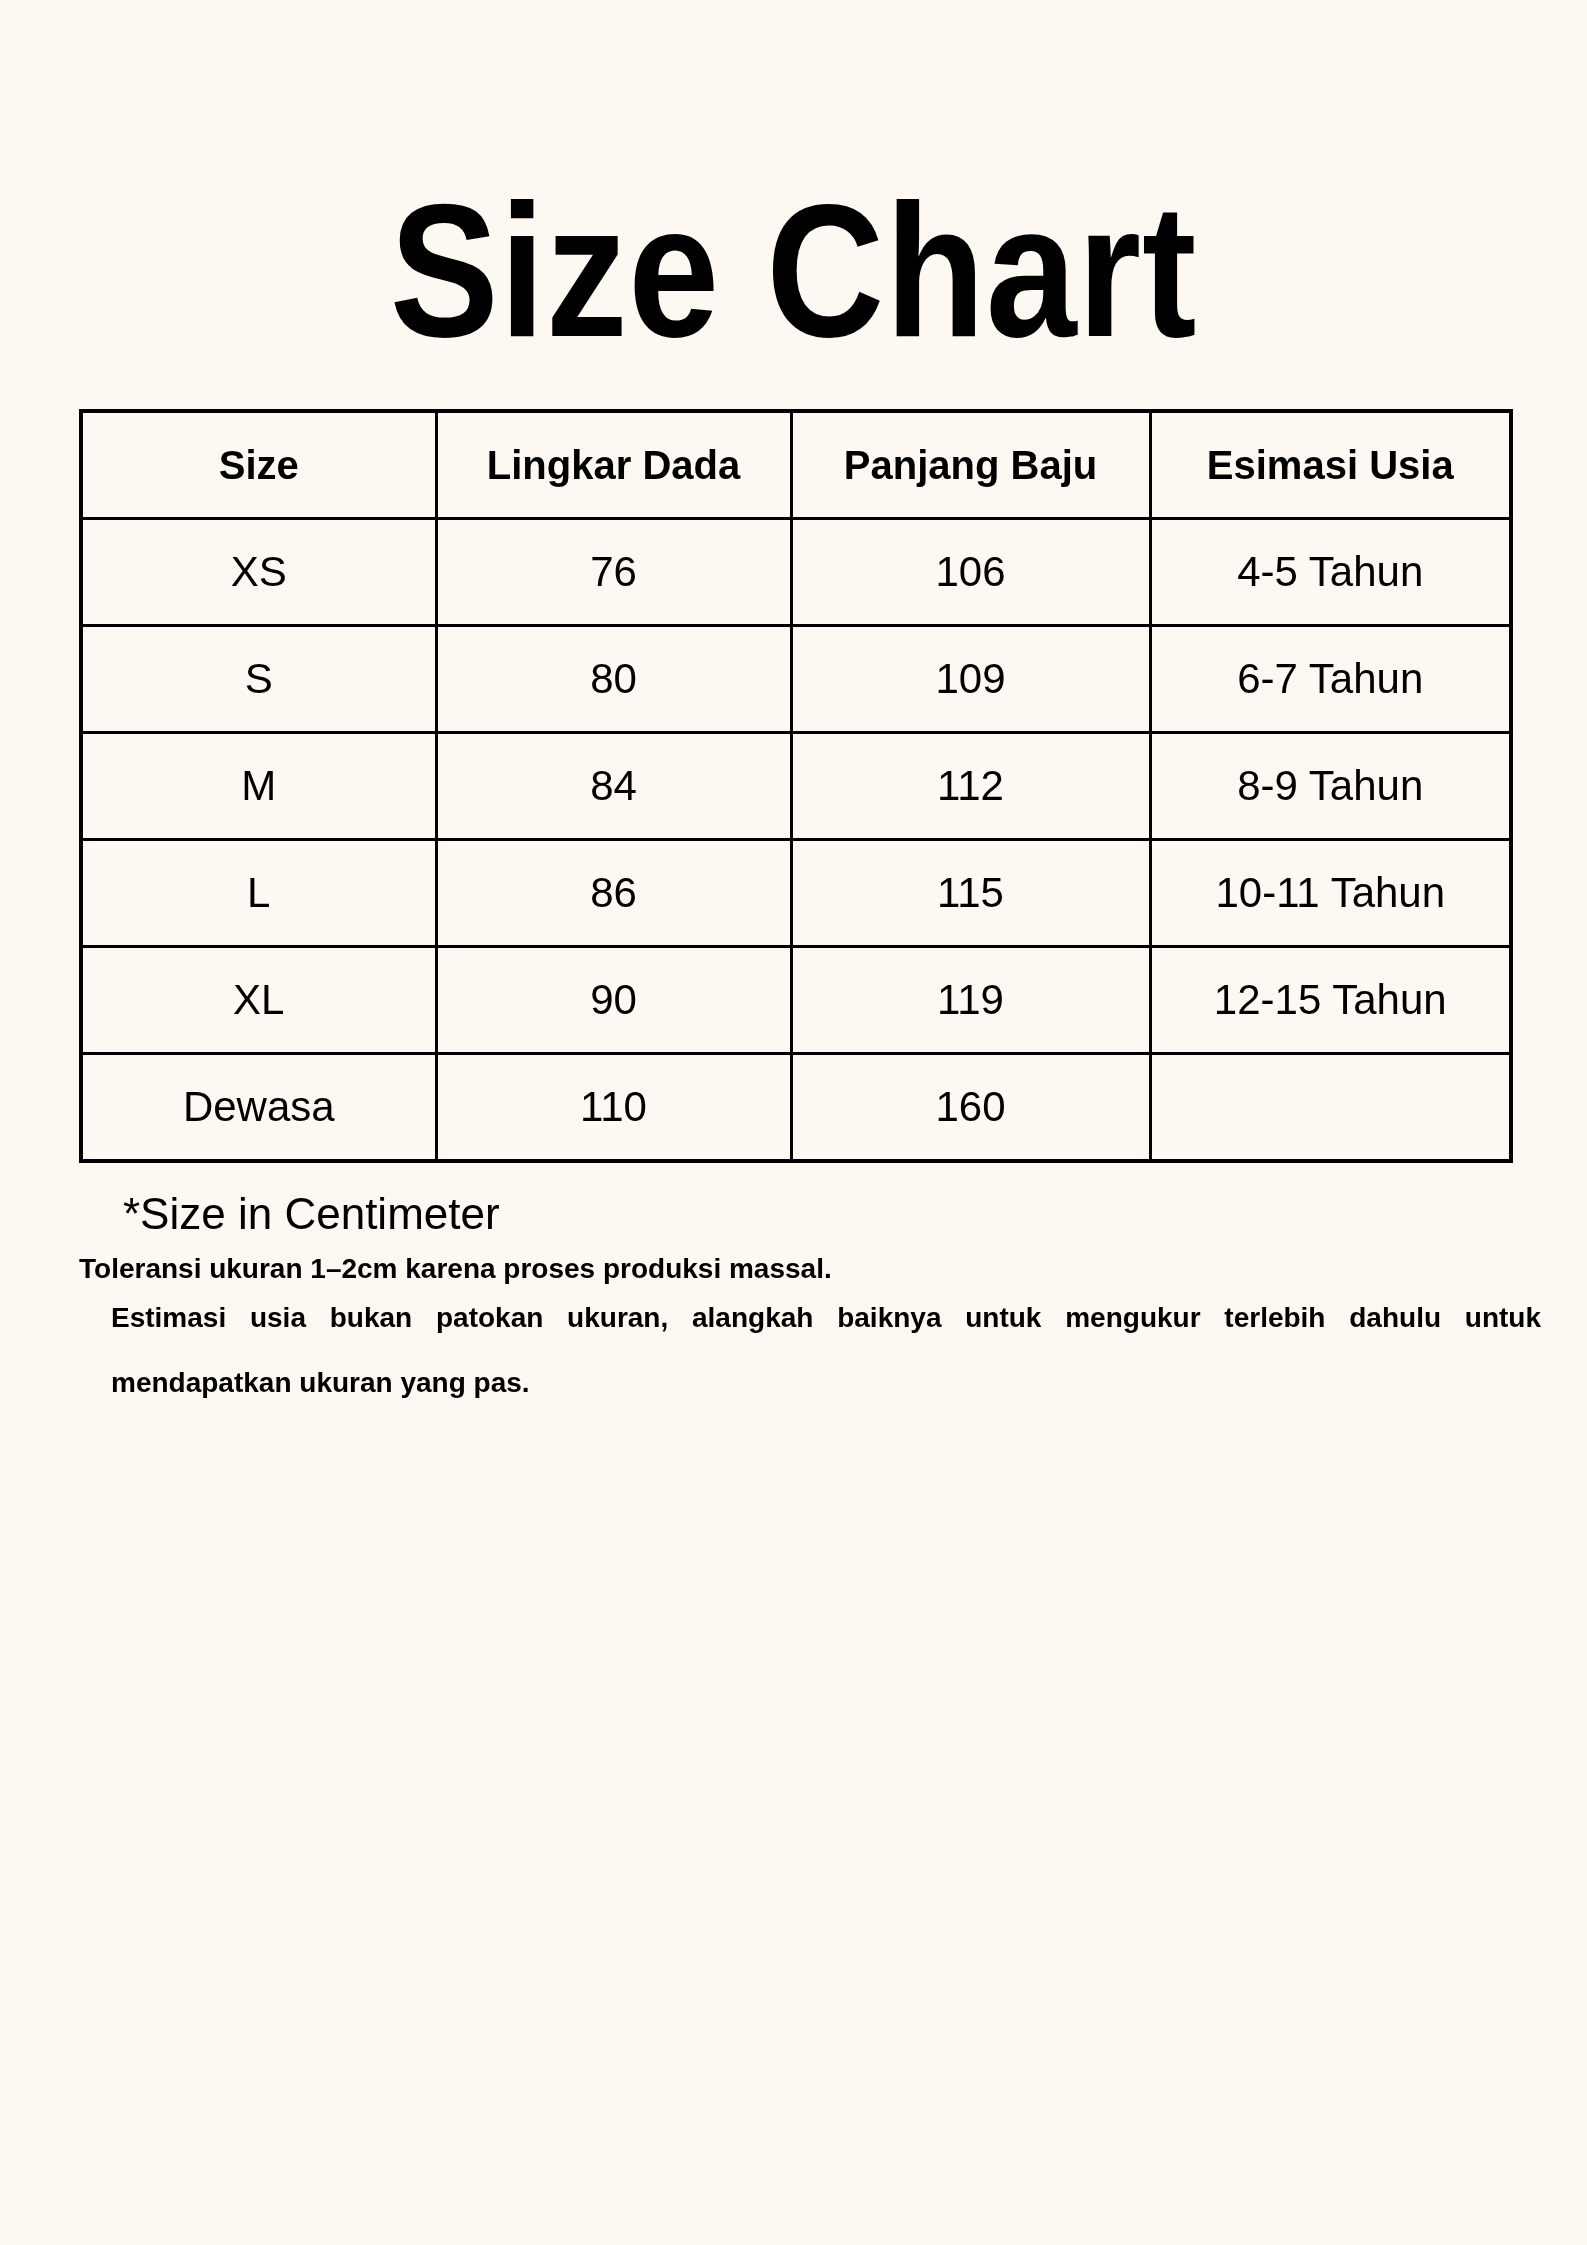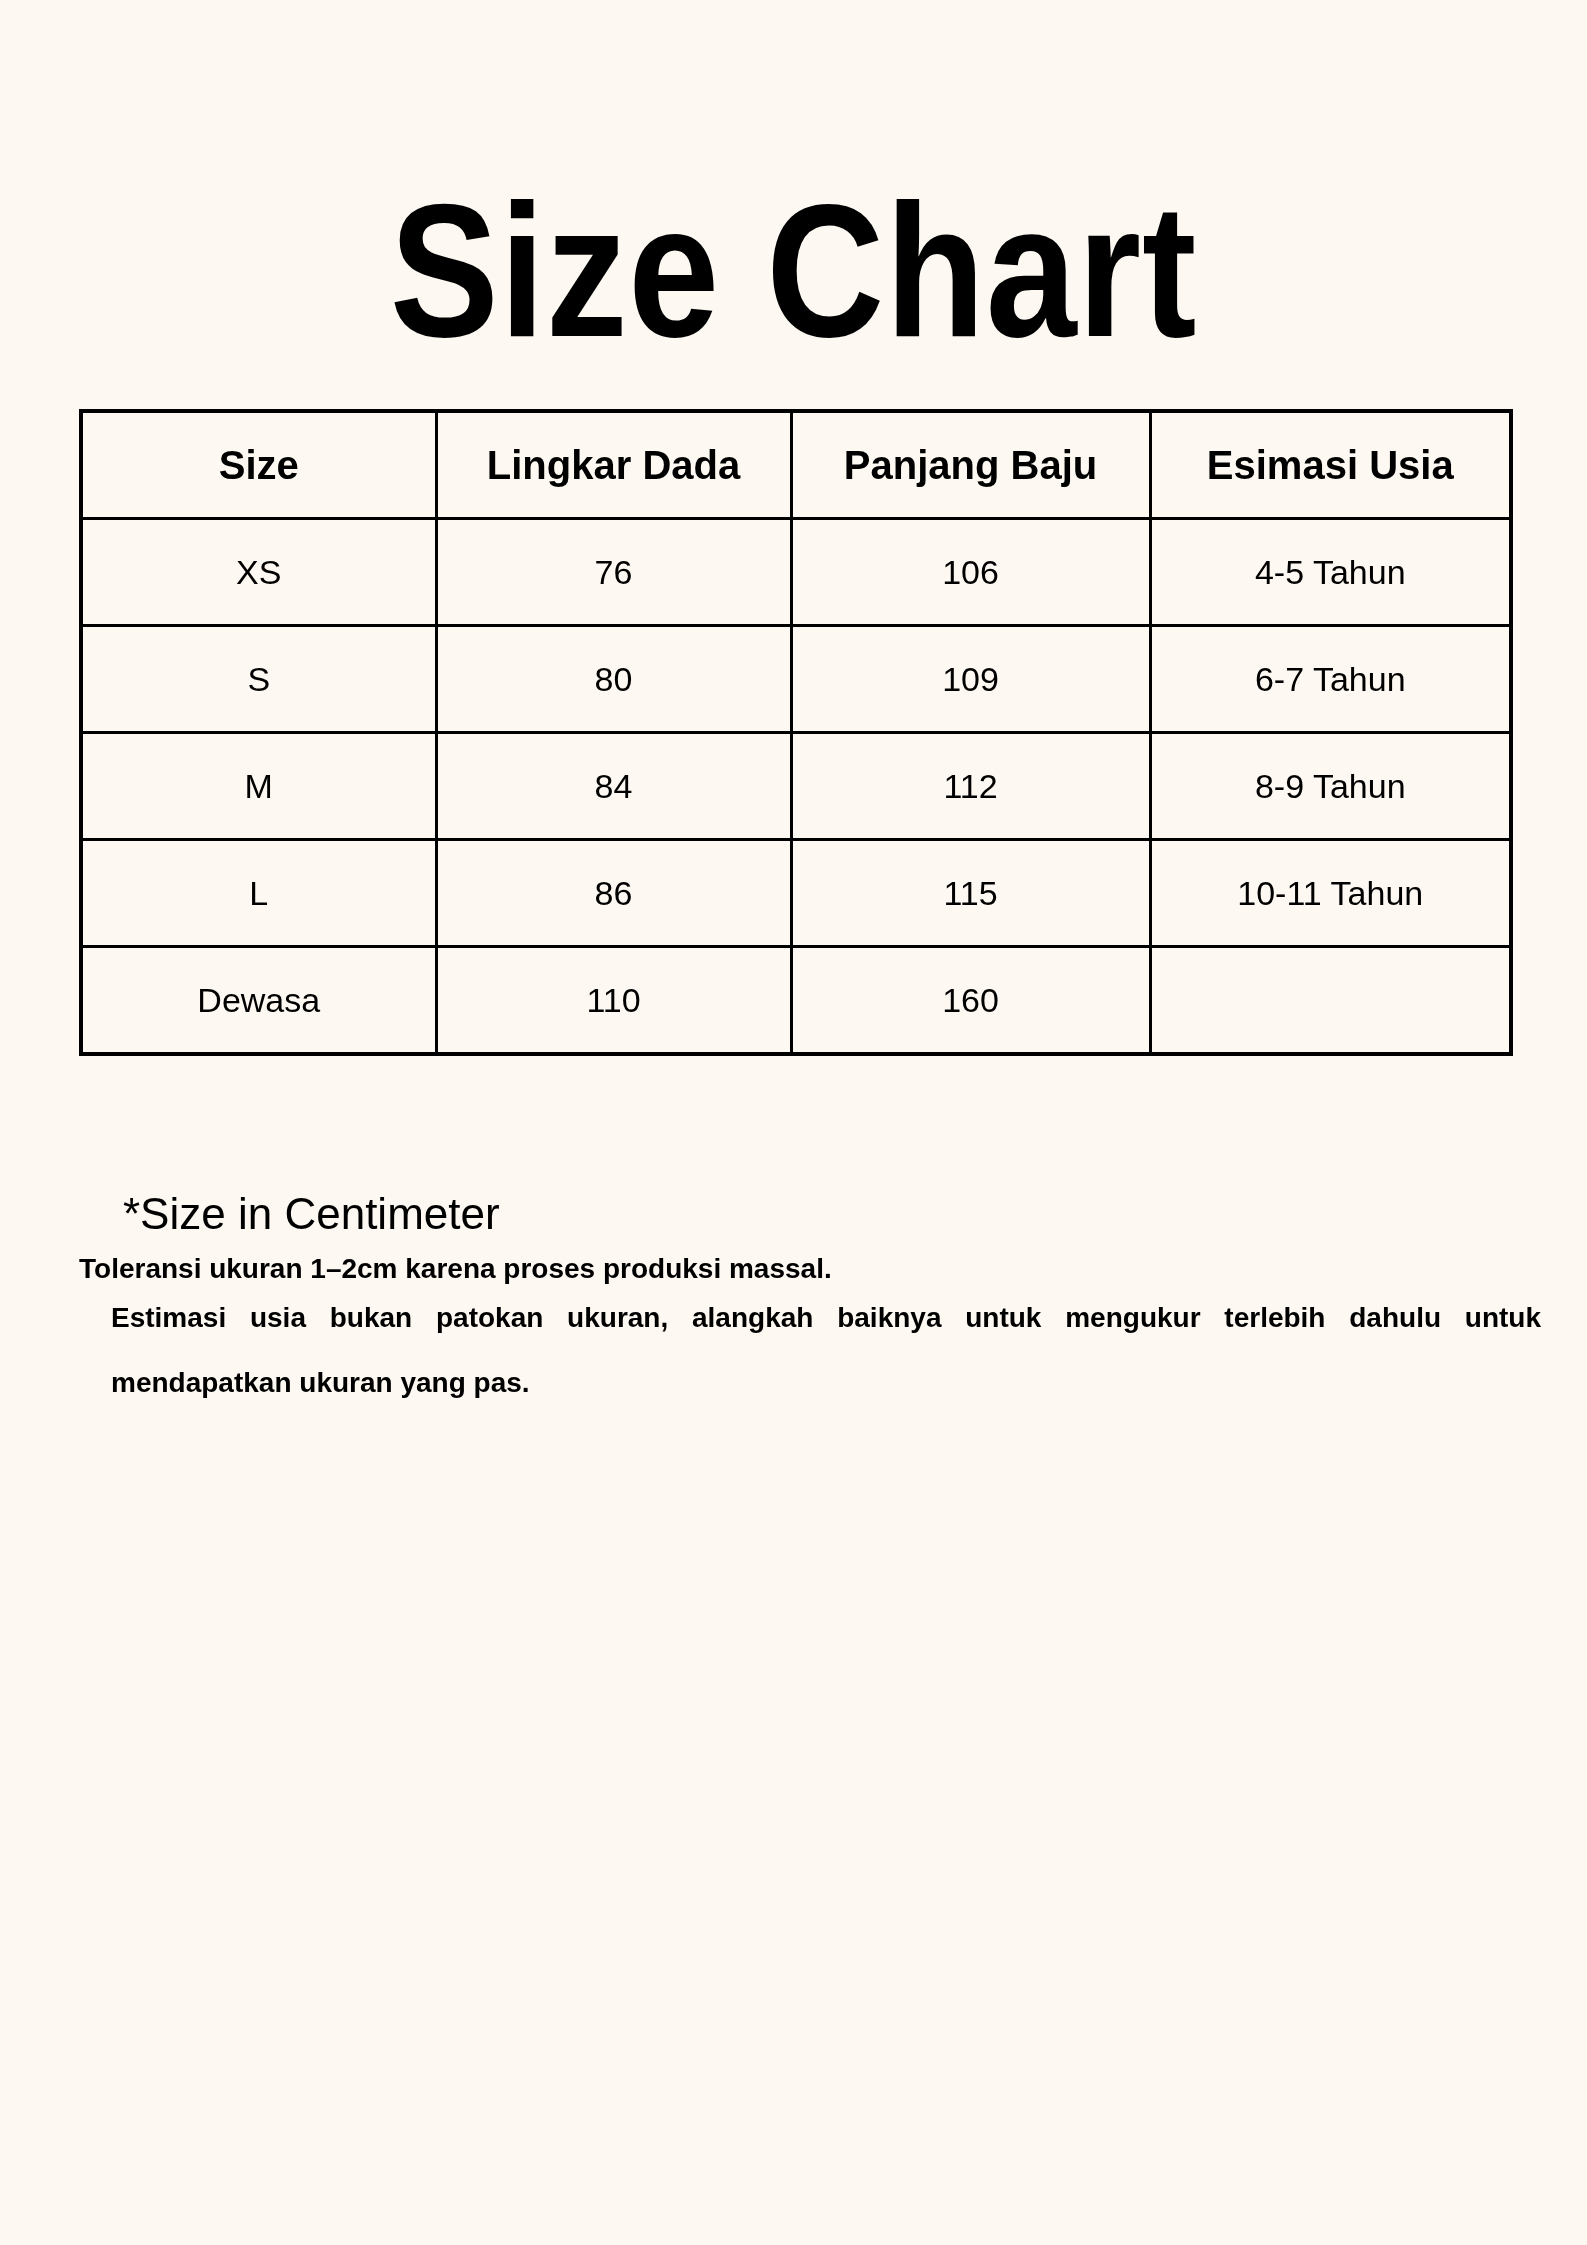"XS" .size-table th, .size-table td { font-size: 34px -> 42px }
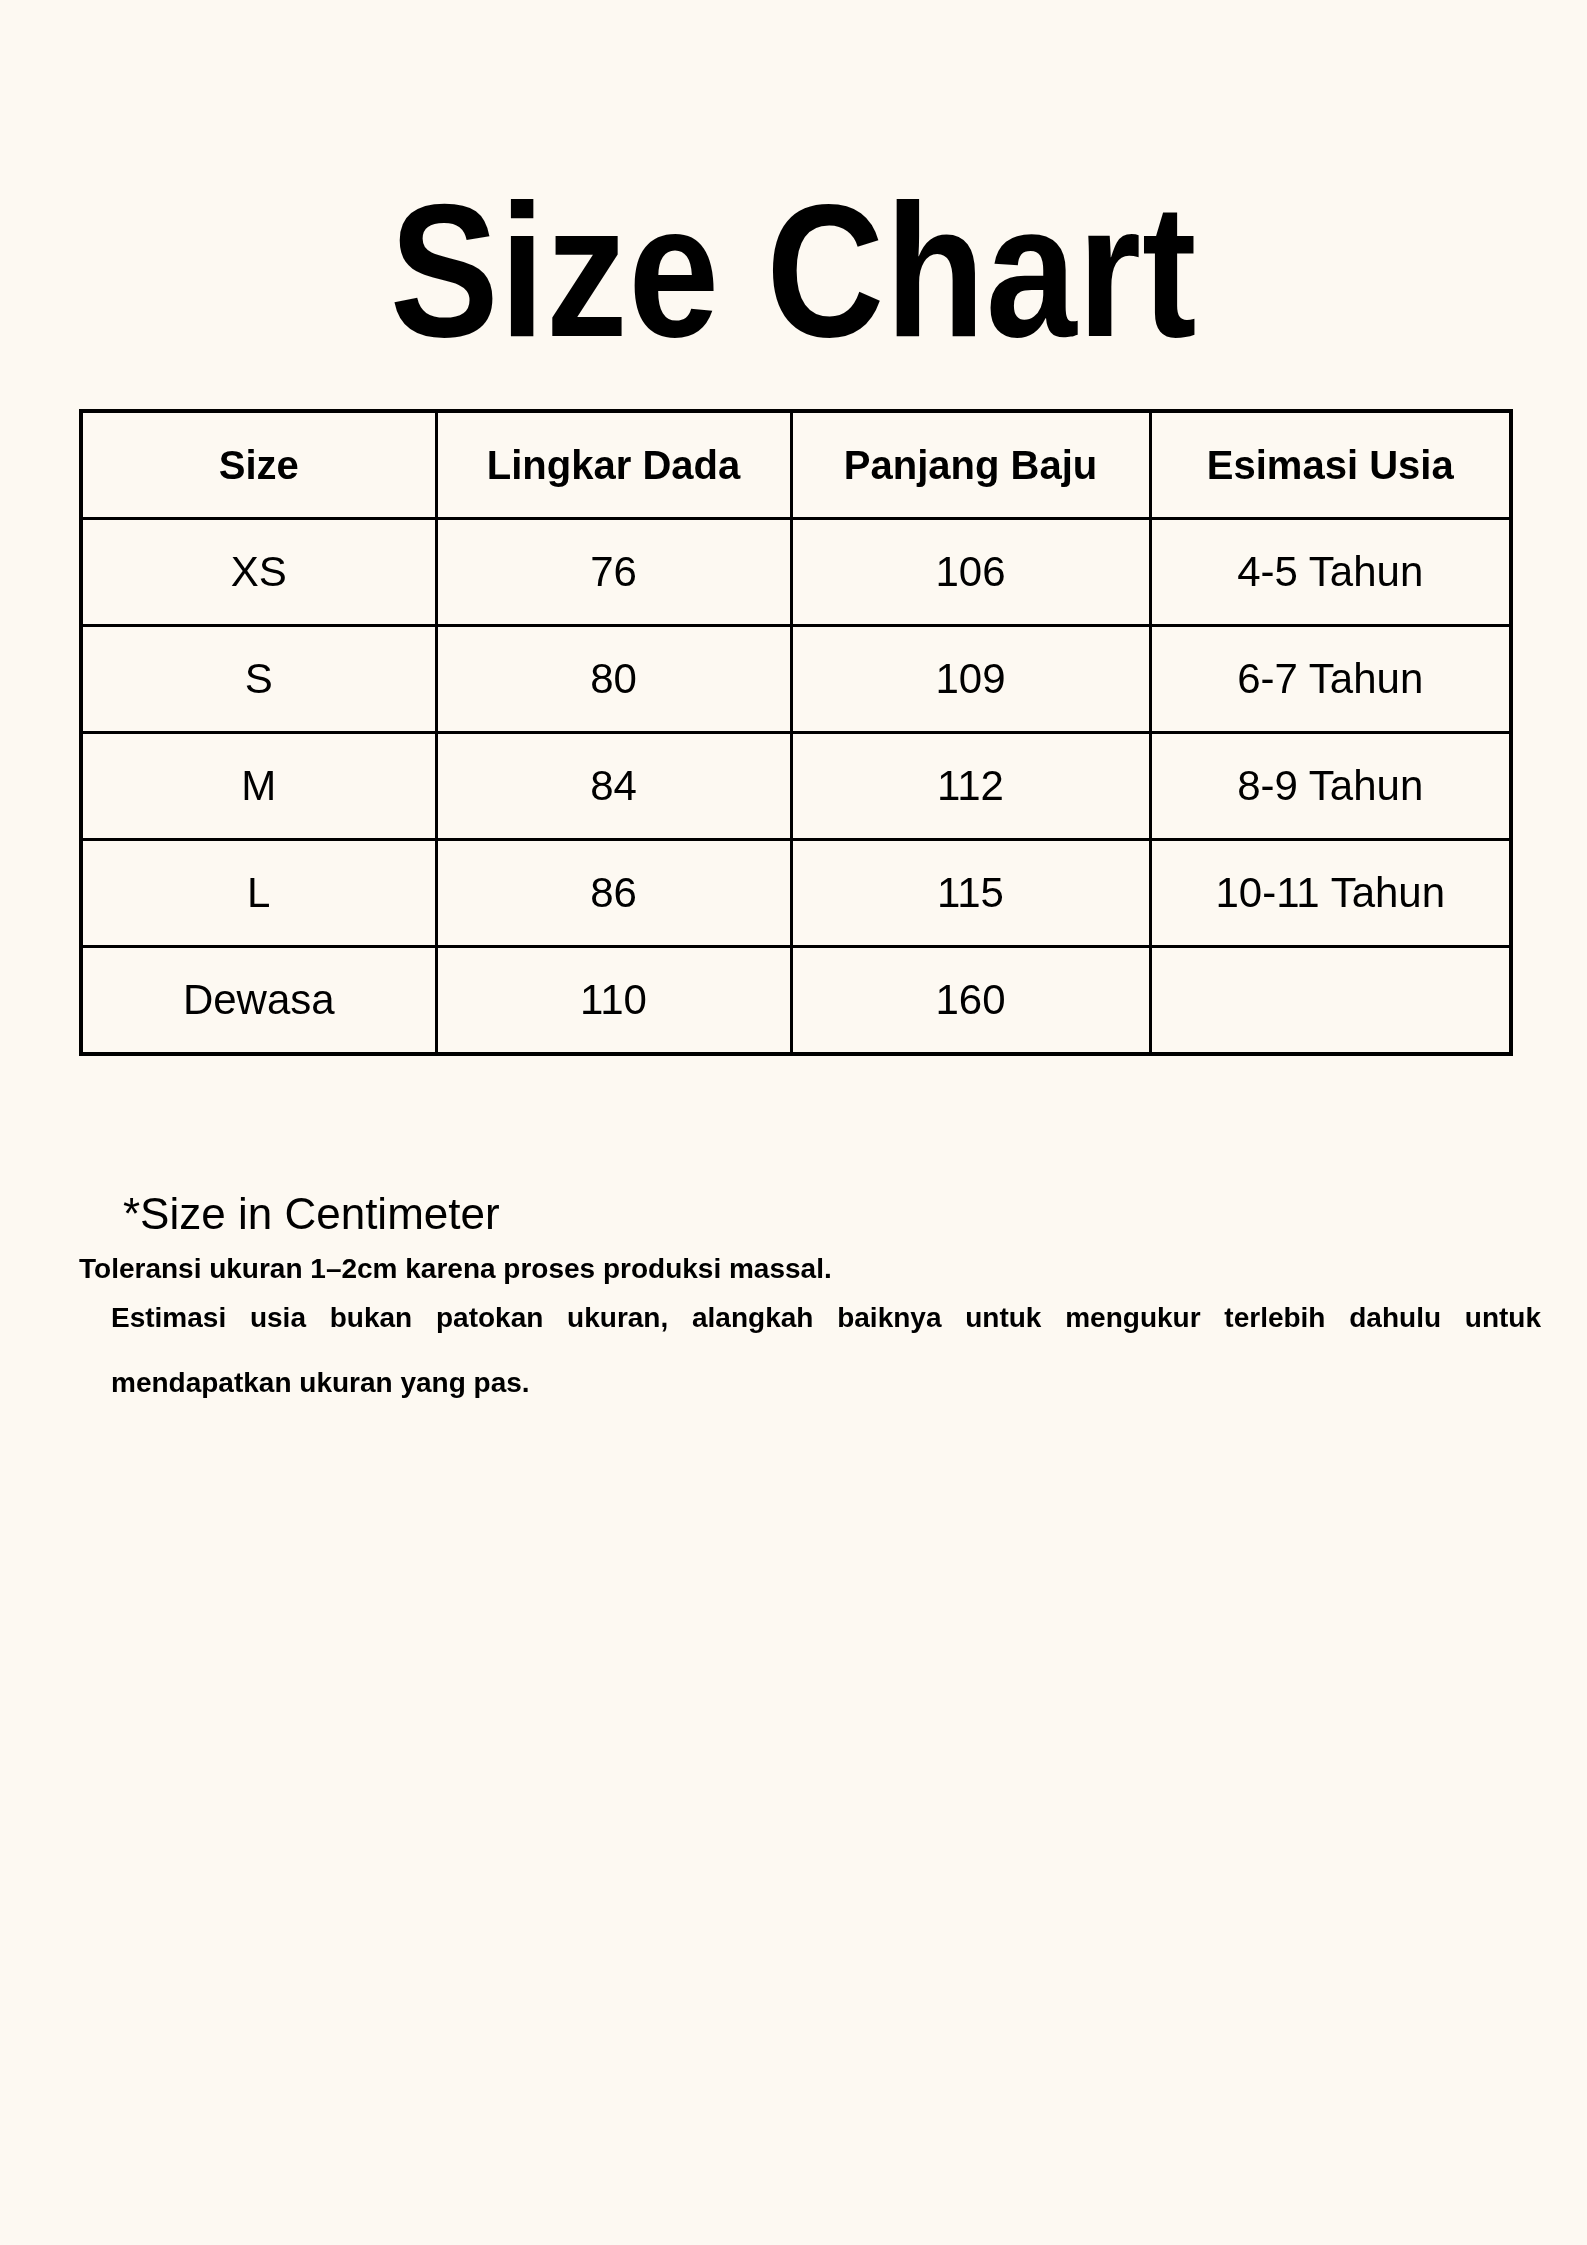"XL" tr { html: none -> <tr> <td>XL</td> <td>90</td> <td>119</td> <td>12-15 Tahun</td> </tr> }
